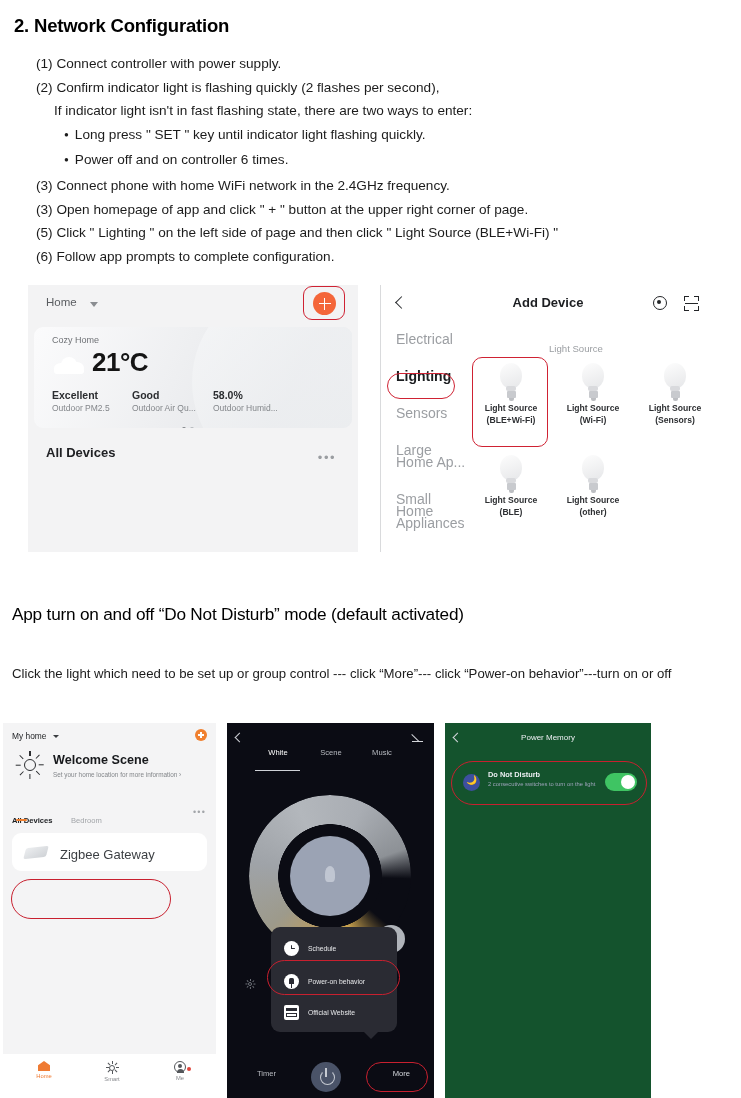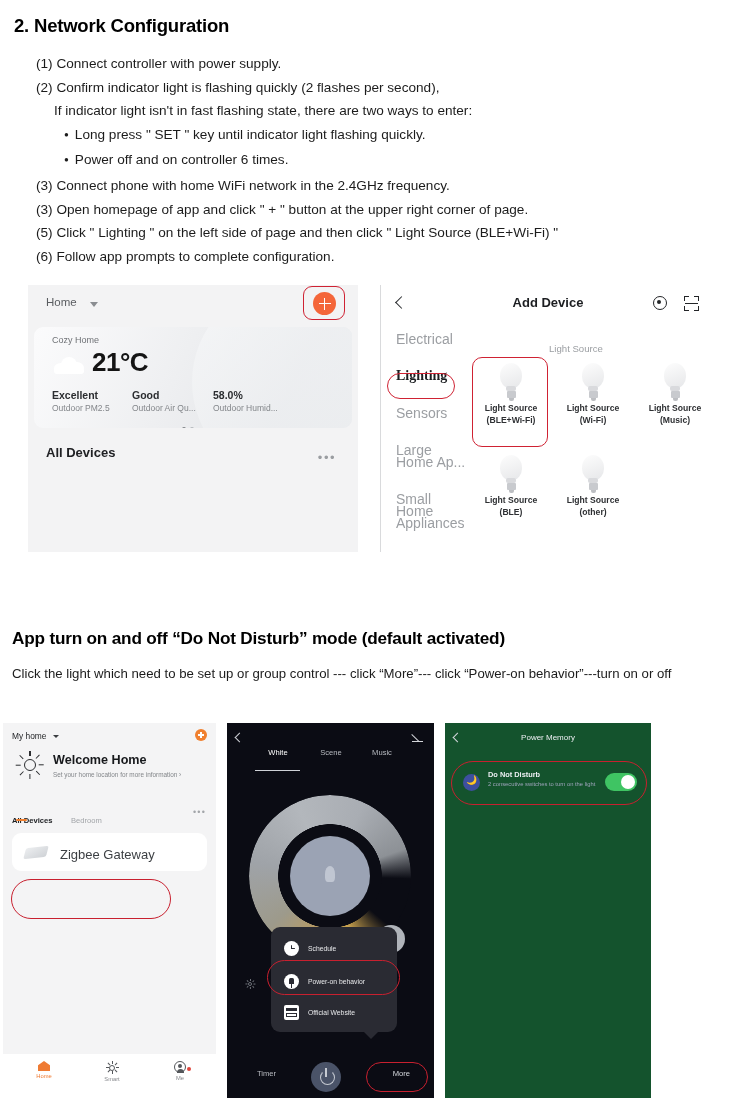"Lighting" .cat.active { font-family: Liberation Serif, serif -> none }
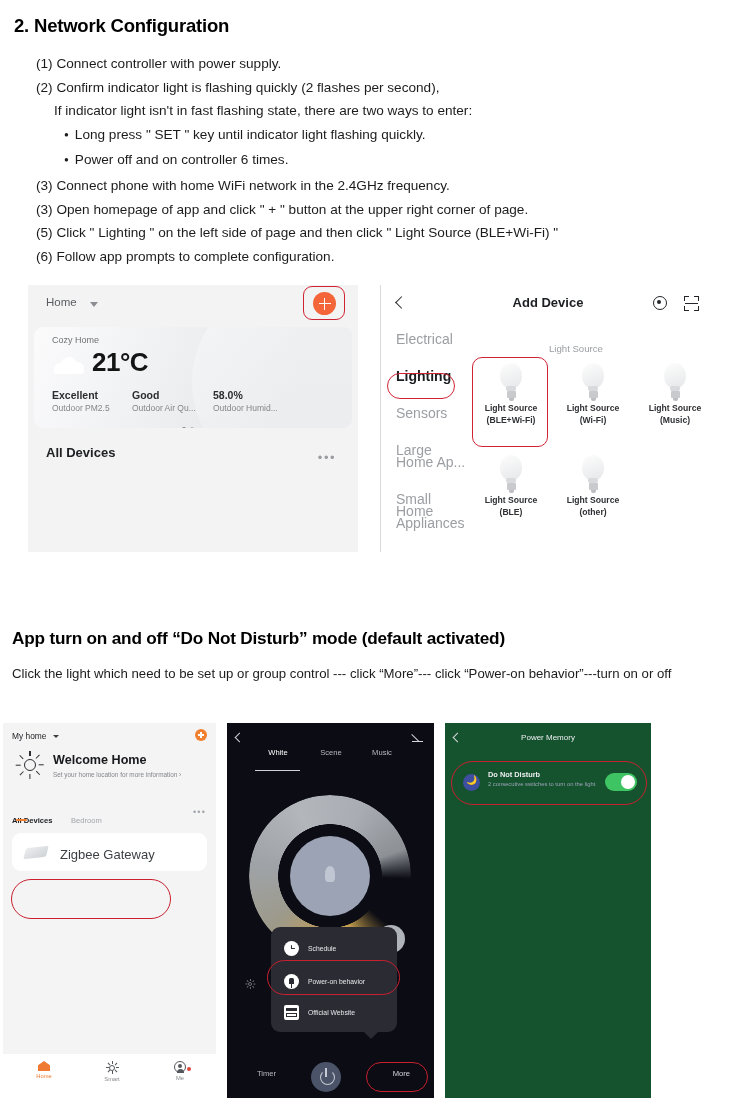"(Music)" div.tile-lbl { text: Music -> Sensors }
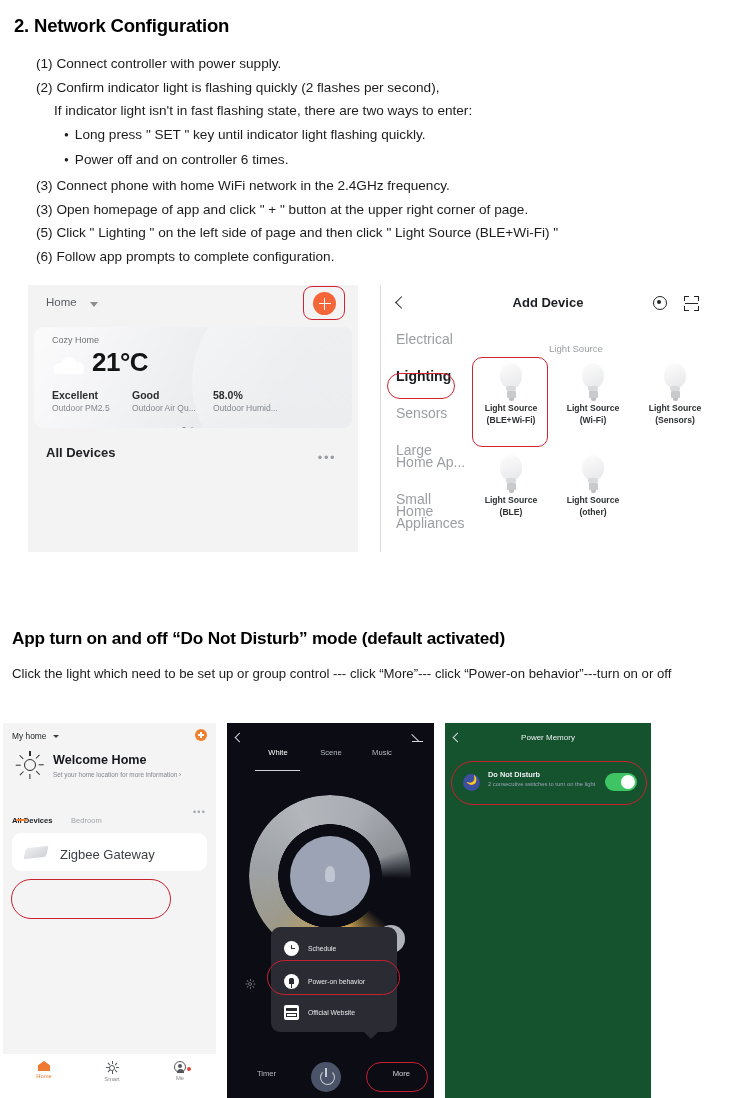"App turn on and off" .h2 { font-weight: bold -> normal; top: 628px -> 604px }
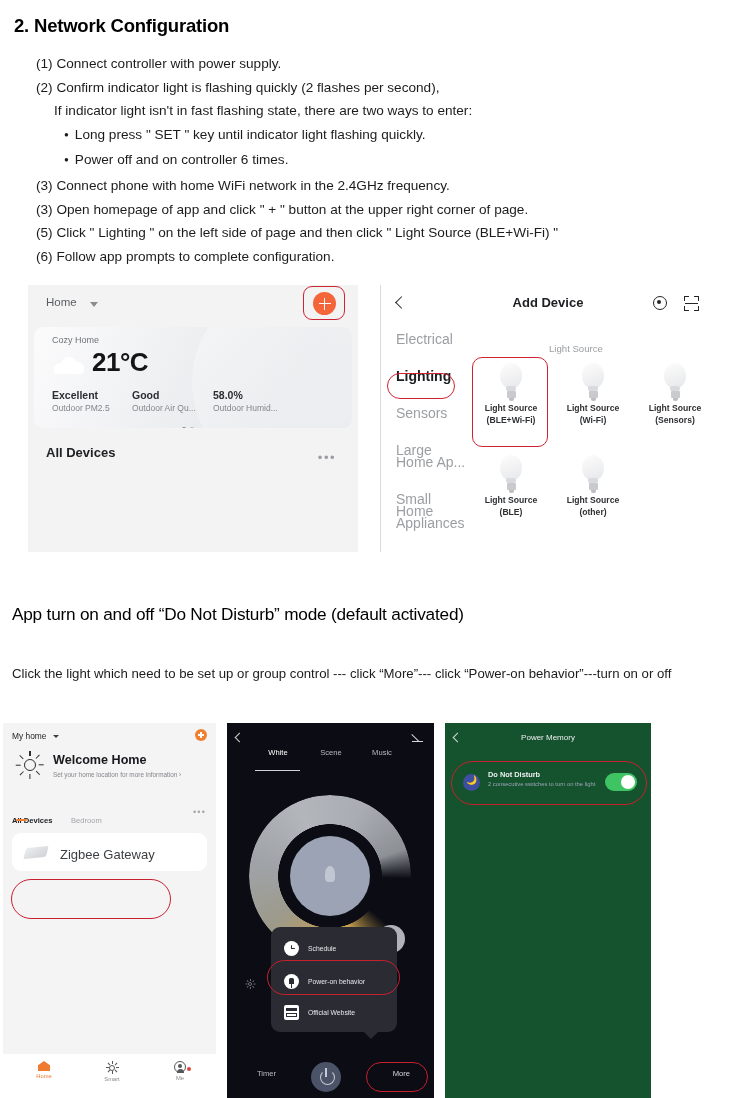"Welcome Home" div.p1-welcome { text: Home -> Scene }
